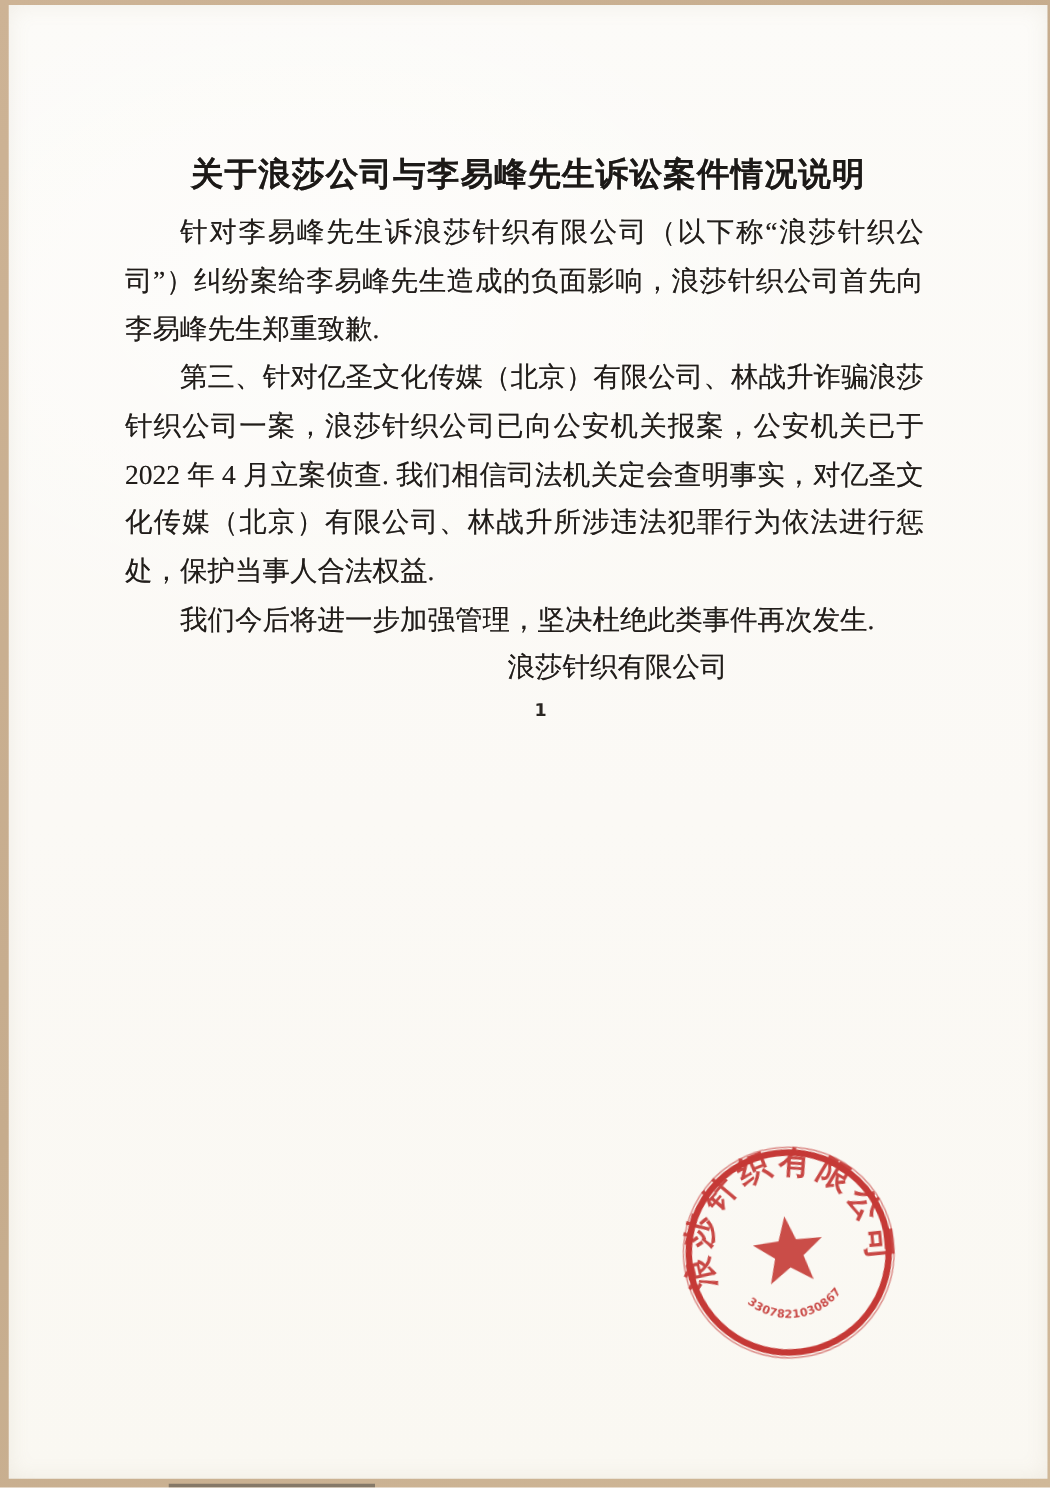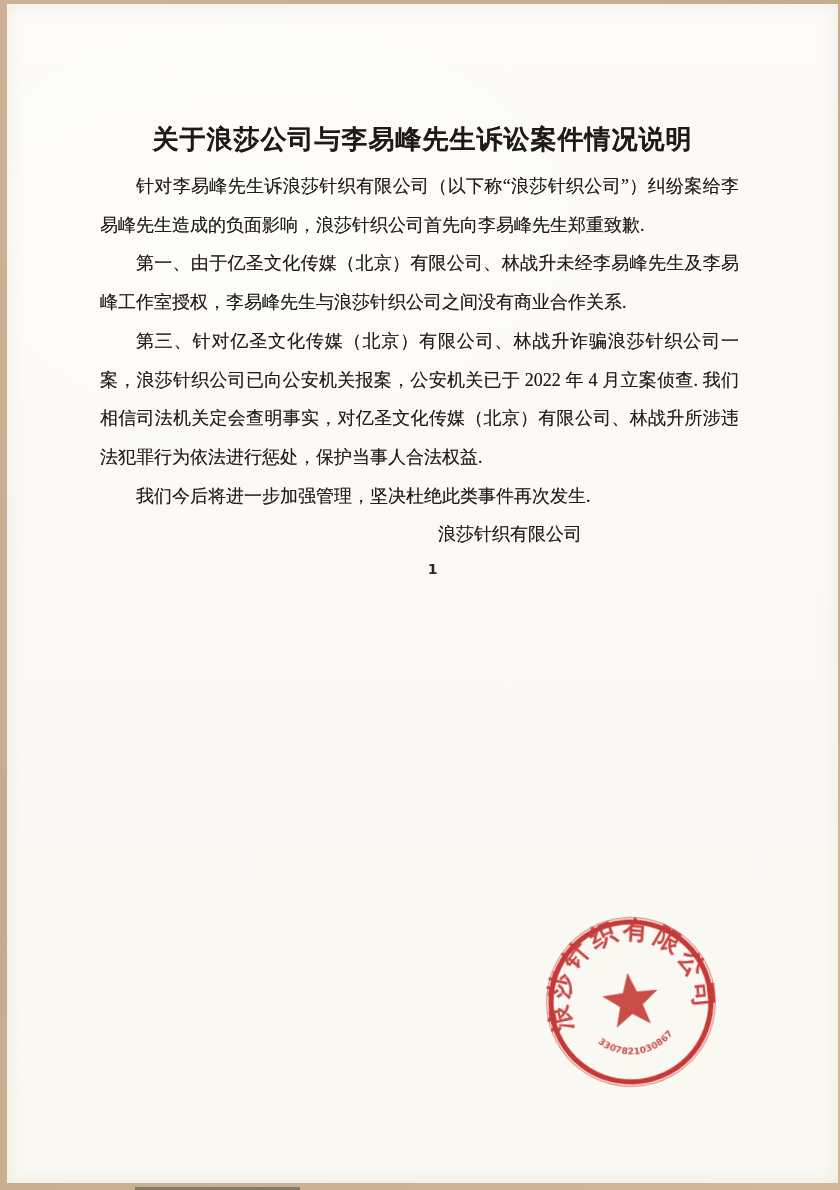"针对李易峰先生诉浪莎针织有限公司（以下称“浪莎针织公司”）纠纷案给李易峰先生造成" .doc-body { font-size: 18px -> 22px }
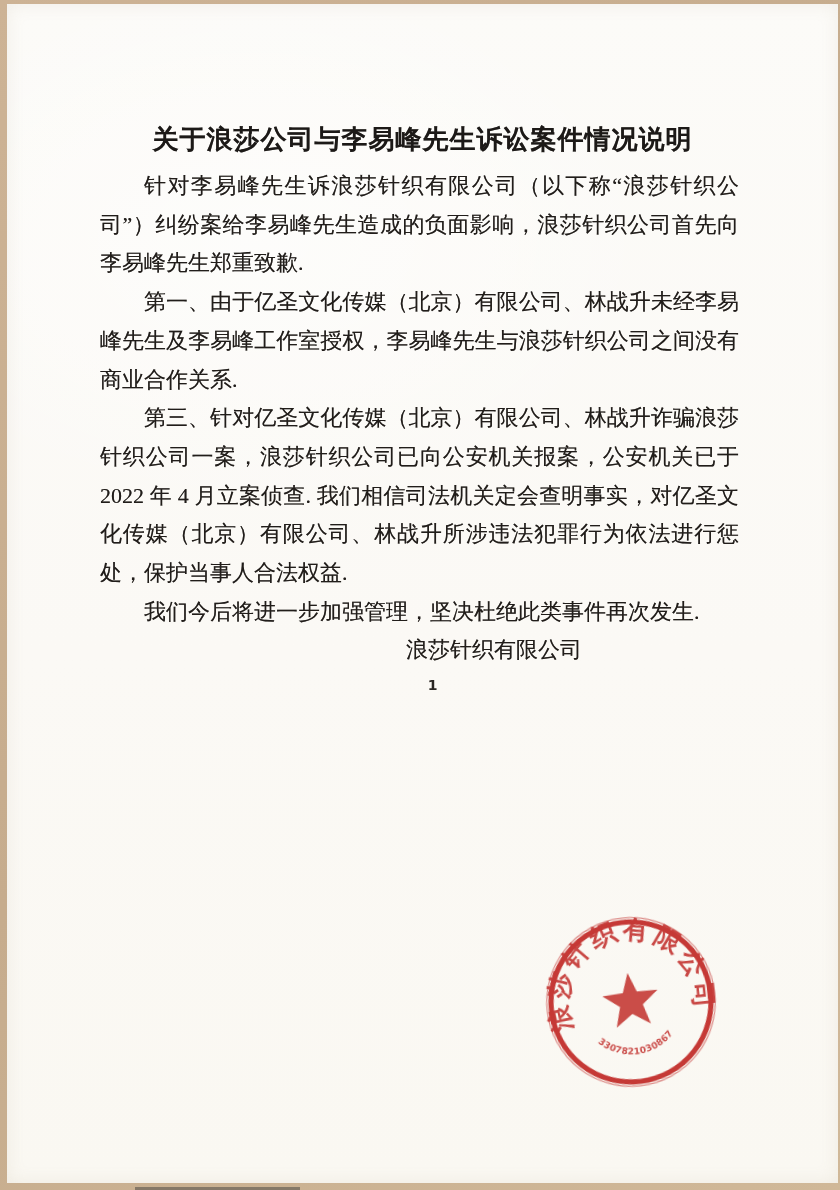"第一、由于亿圣文化传媒（北京）有限公司、林战升未经李易峰先生及李易峰工作室授权，" p.para { html: <p>第一、由于亿圣文化传媒（北京）有限公司、林战升未经李易峰先生及李易峰工作室授权，李易峰先生与浪莎针织公司之间没有商业合作关系.</p> -> none }
